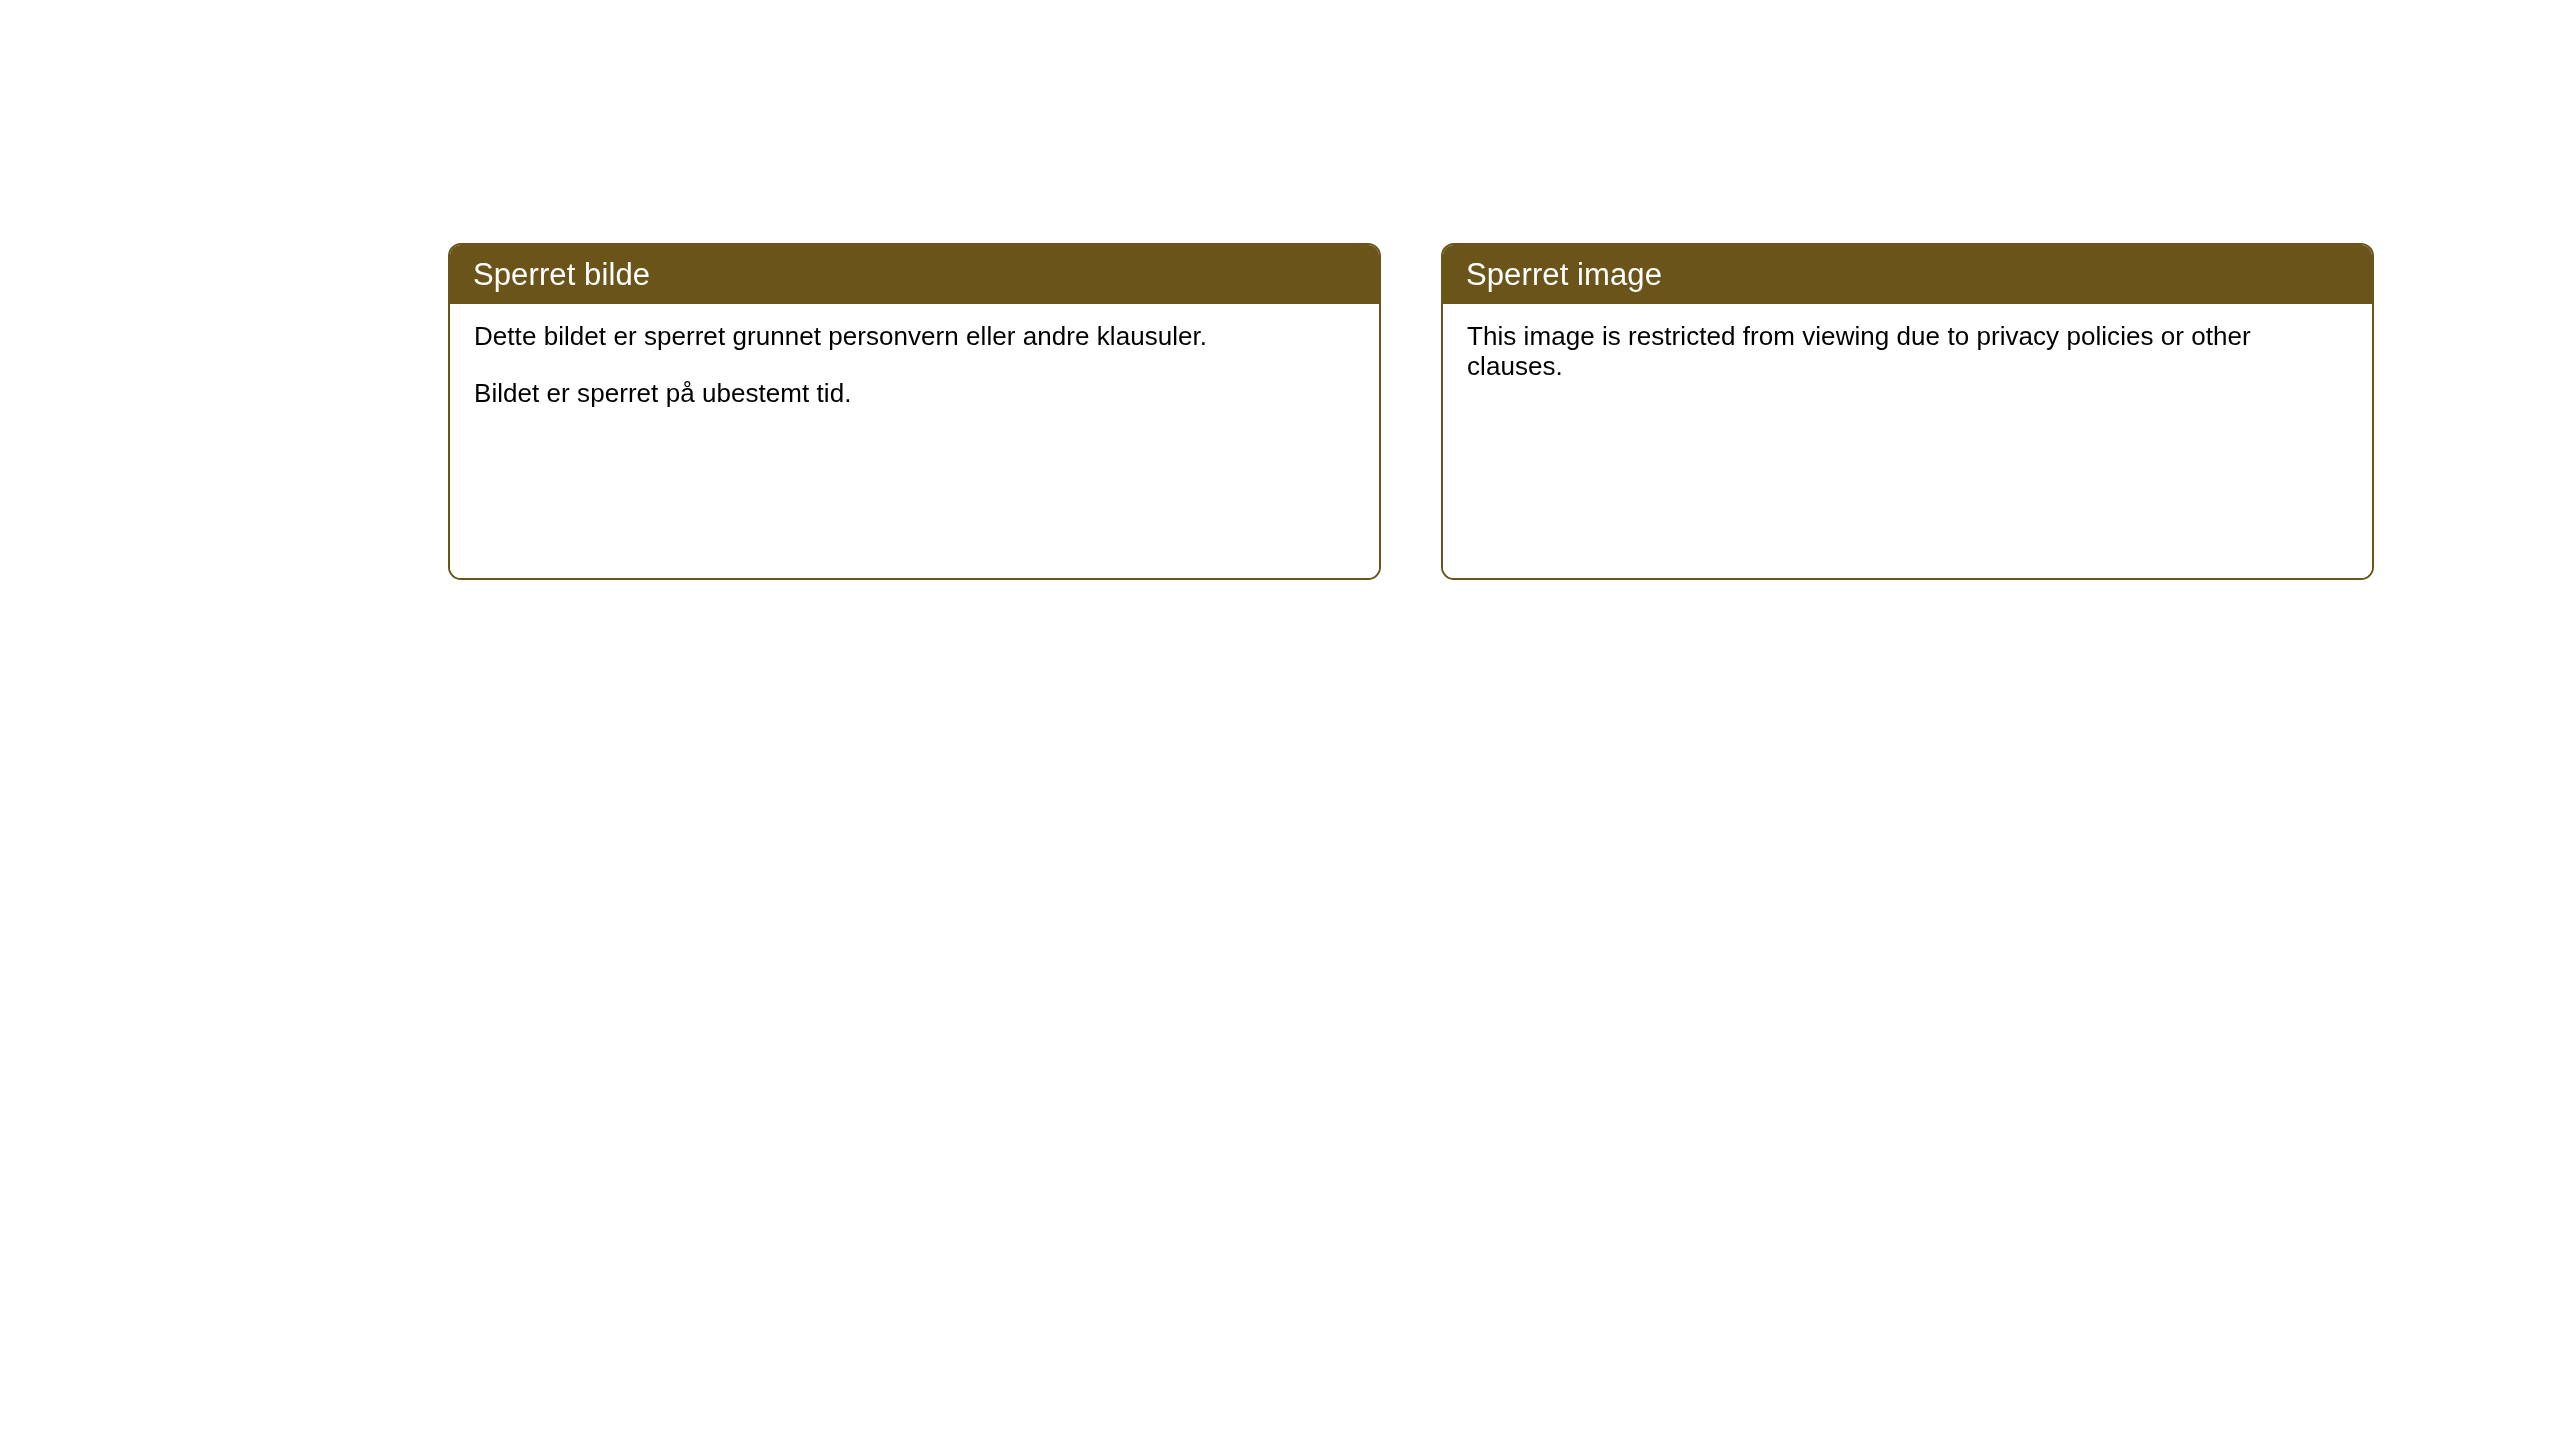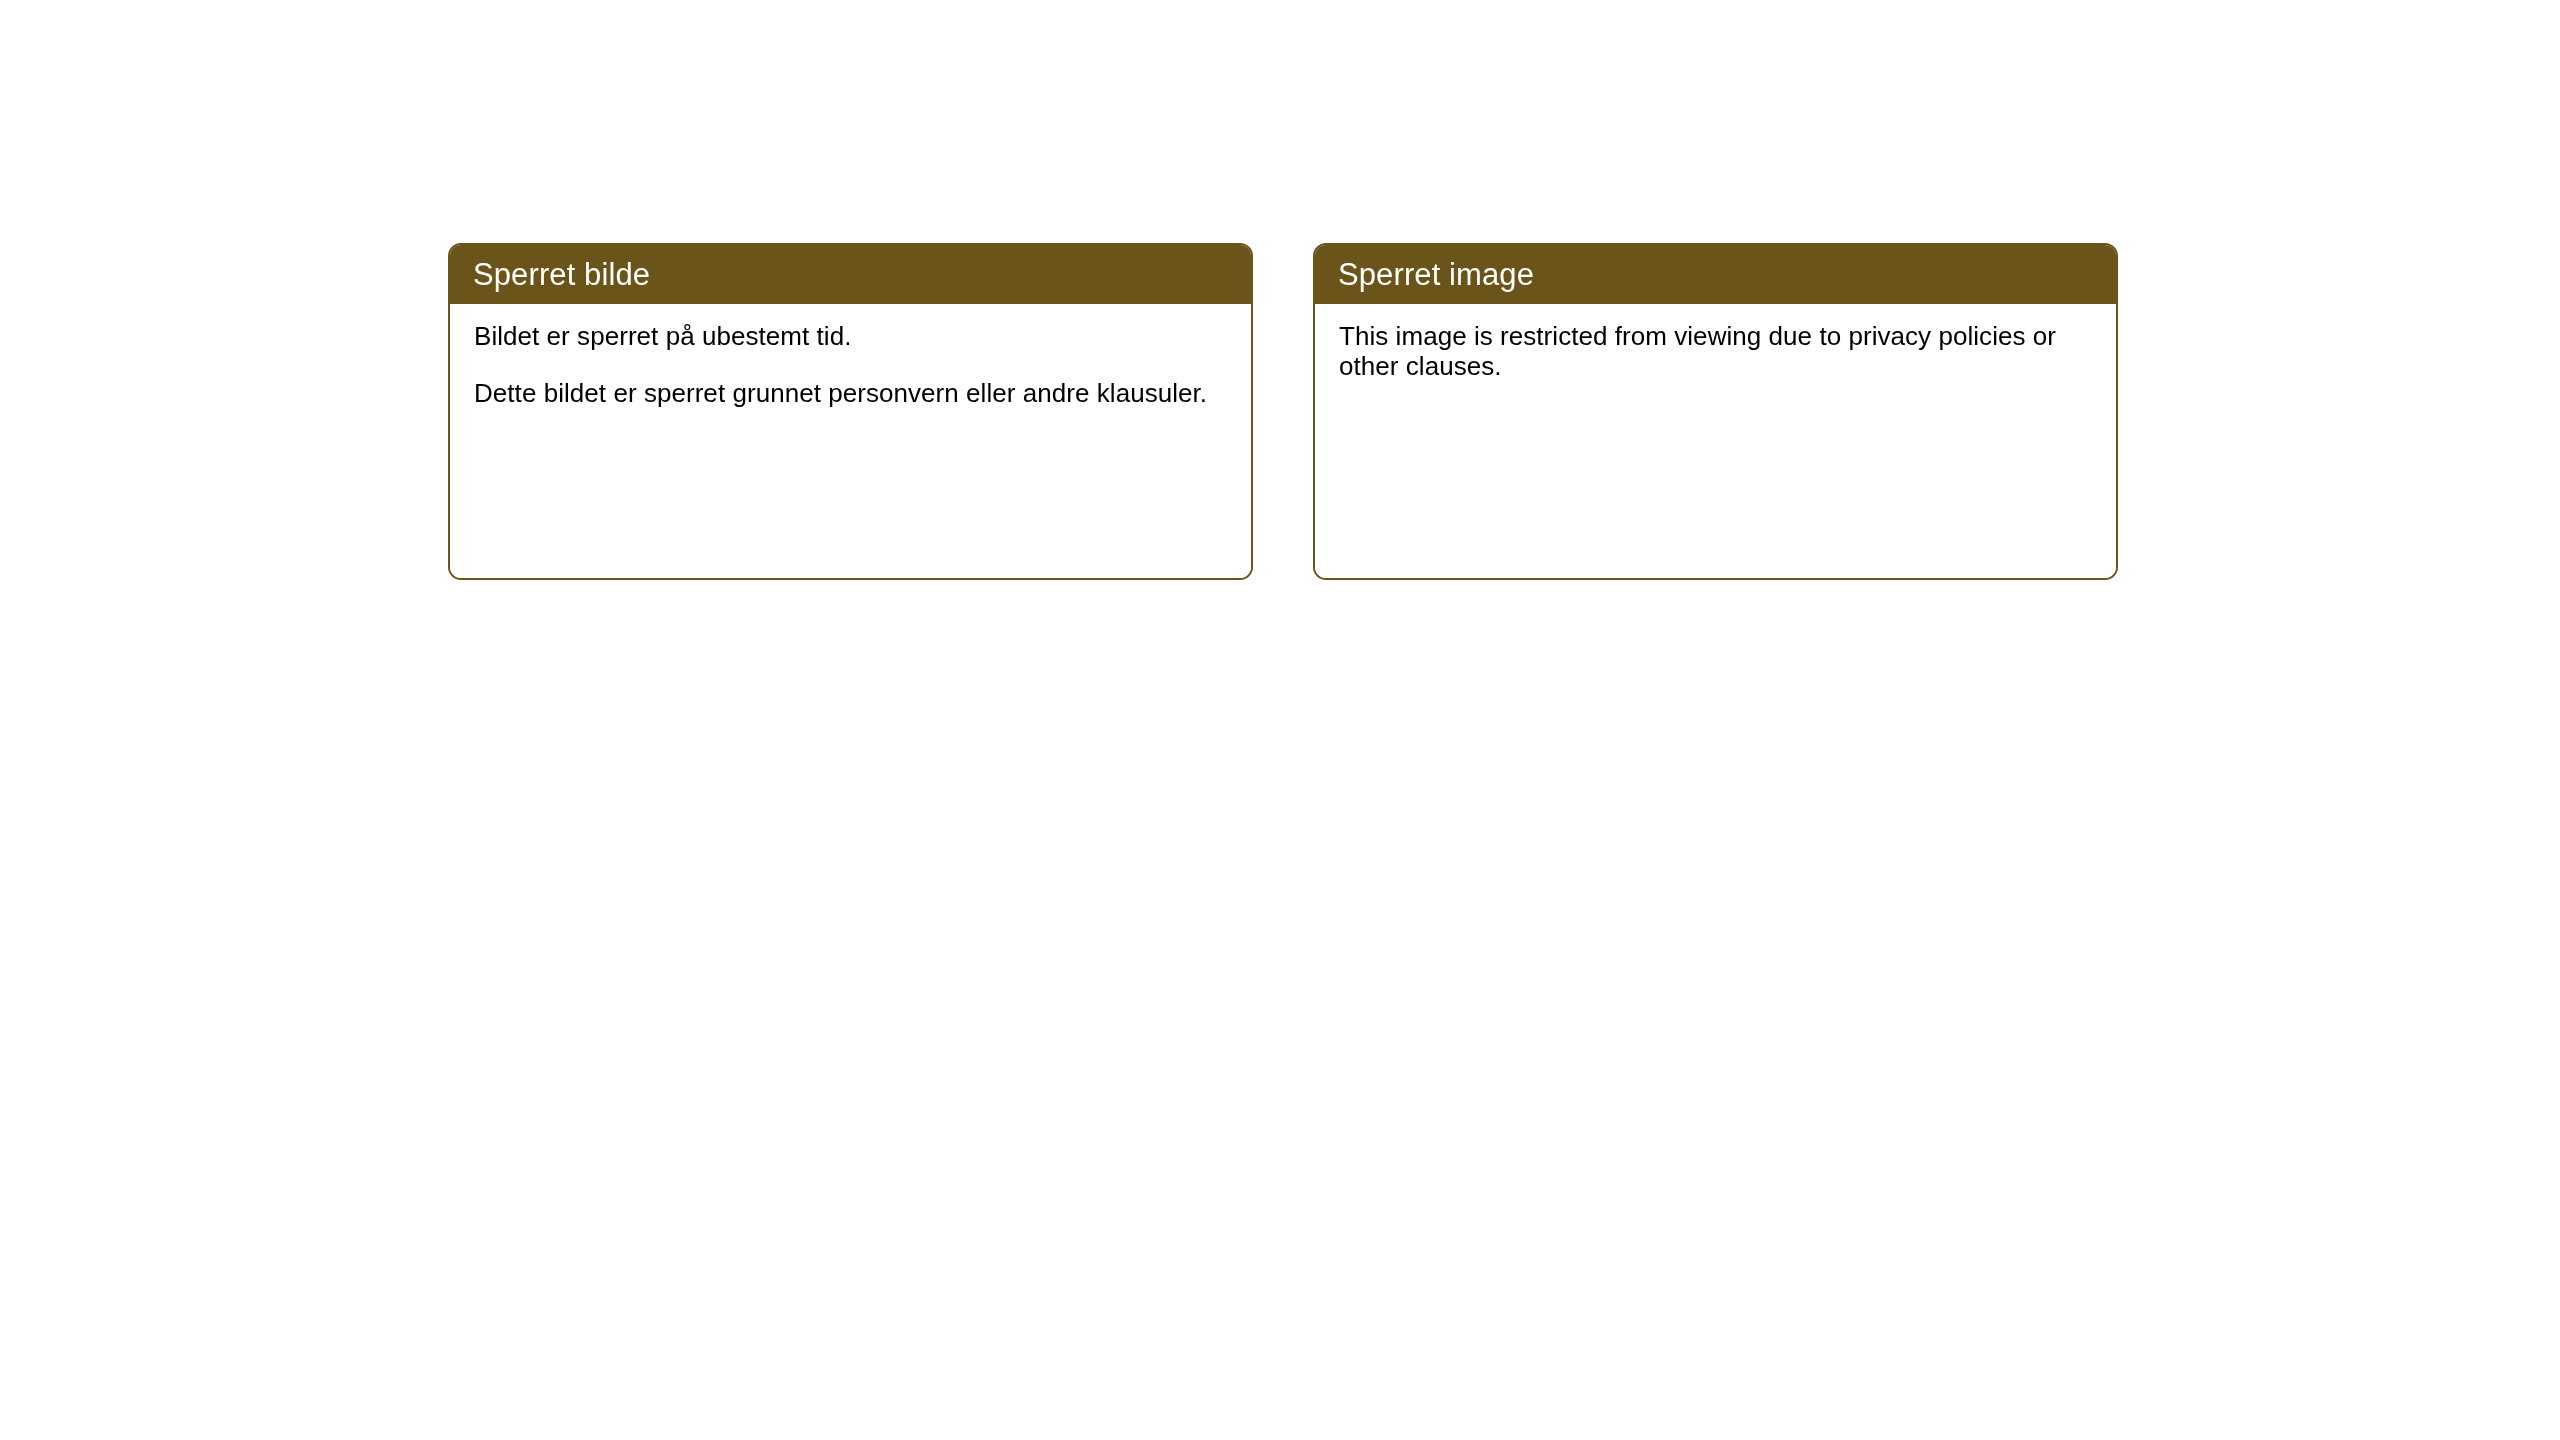"Sperret bilde" .notice-card { width: 805px -> 933px }
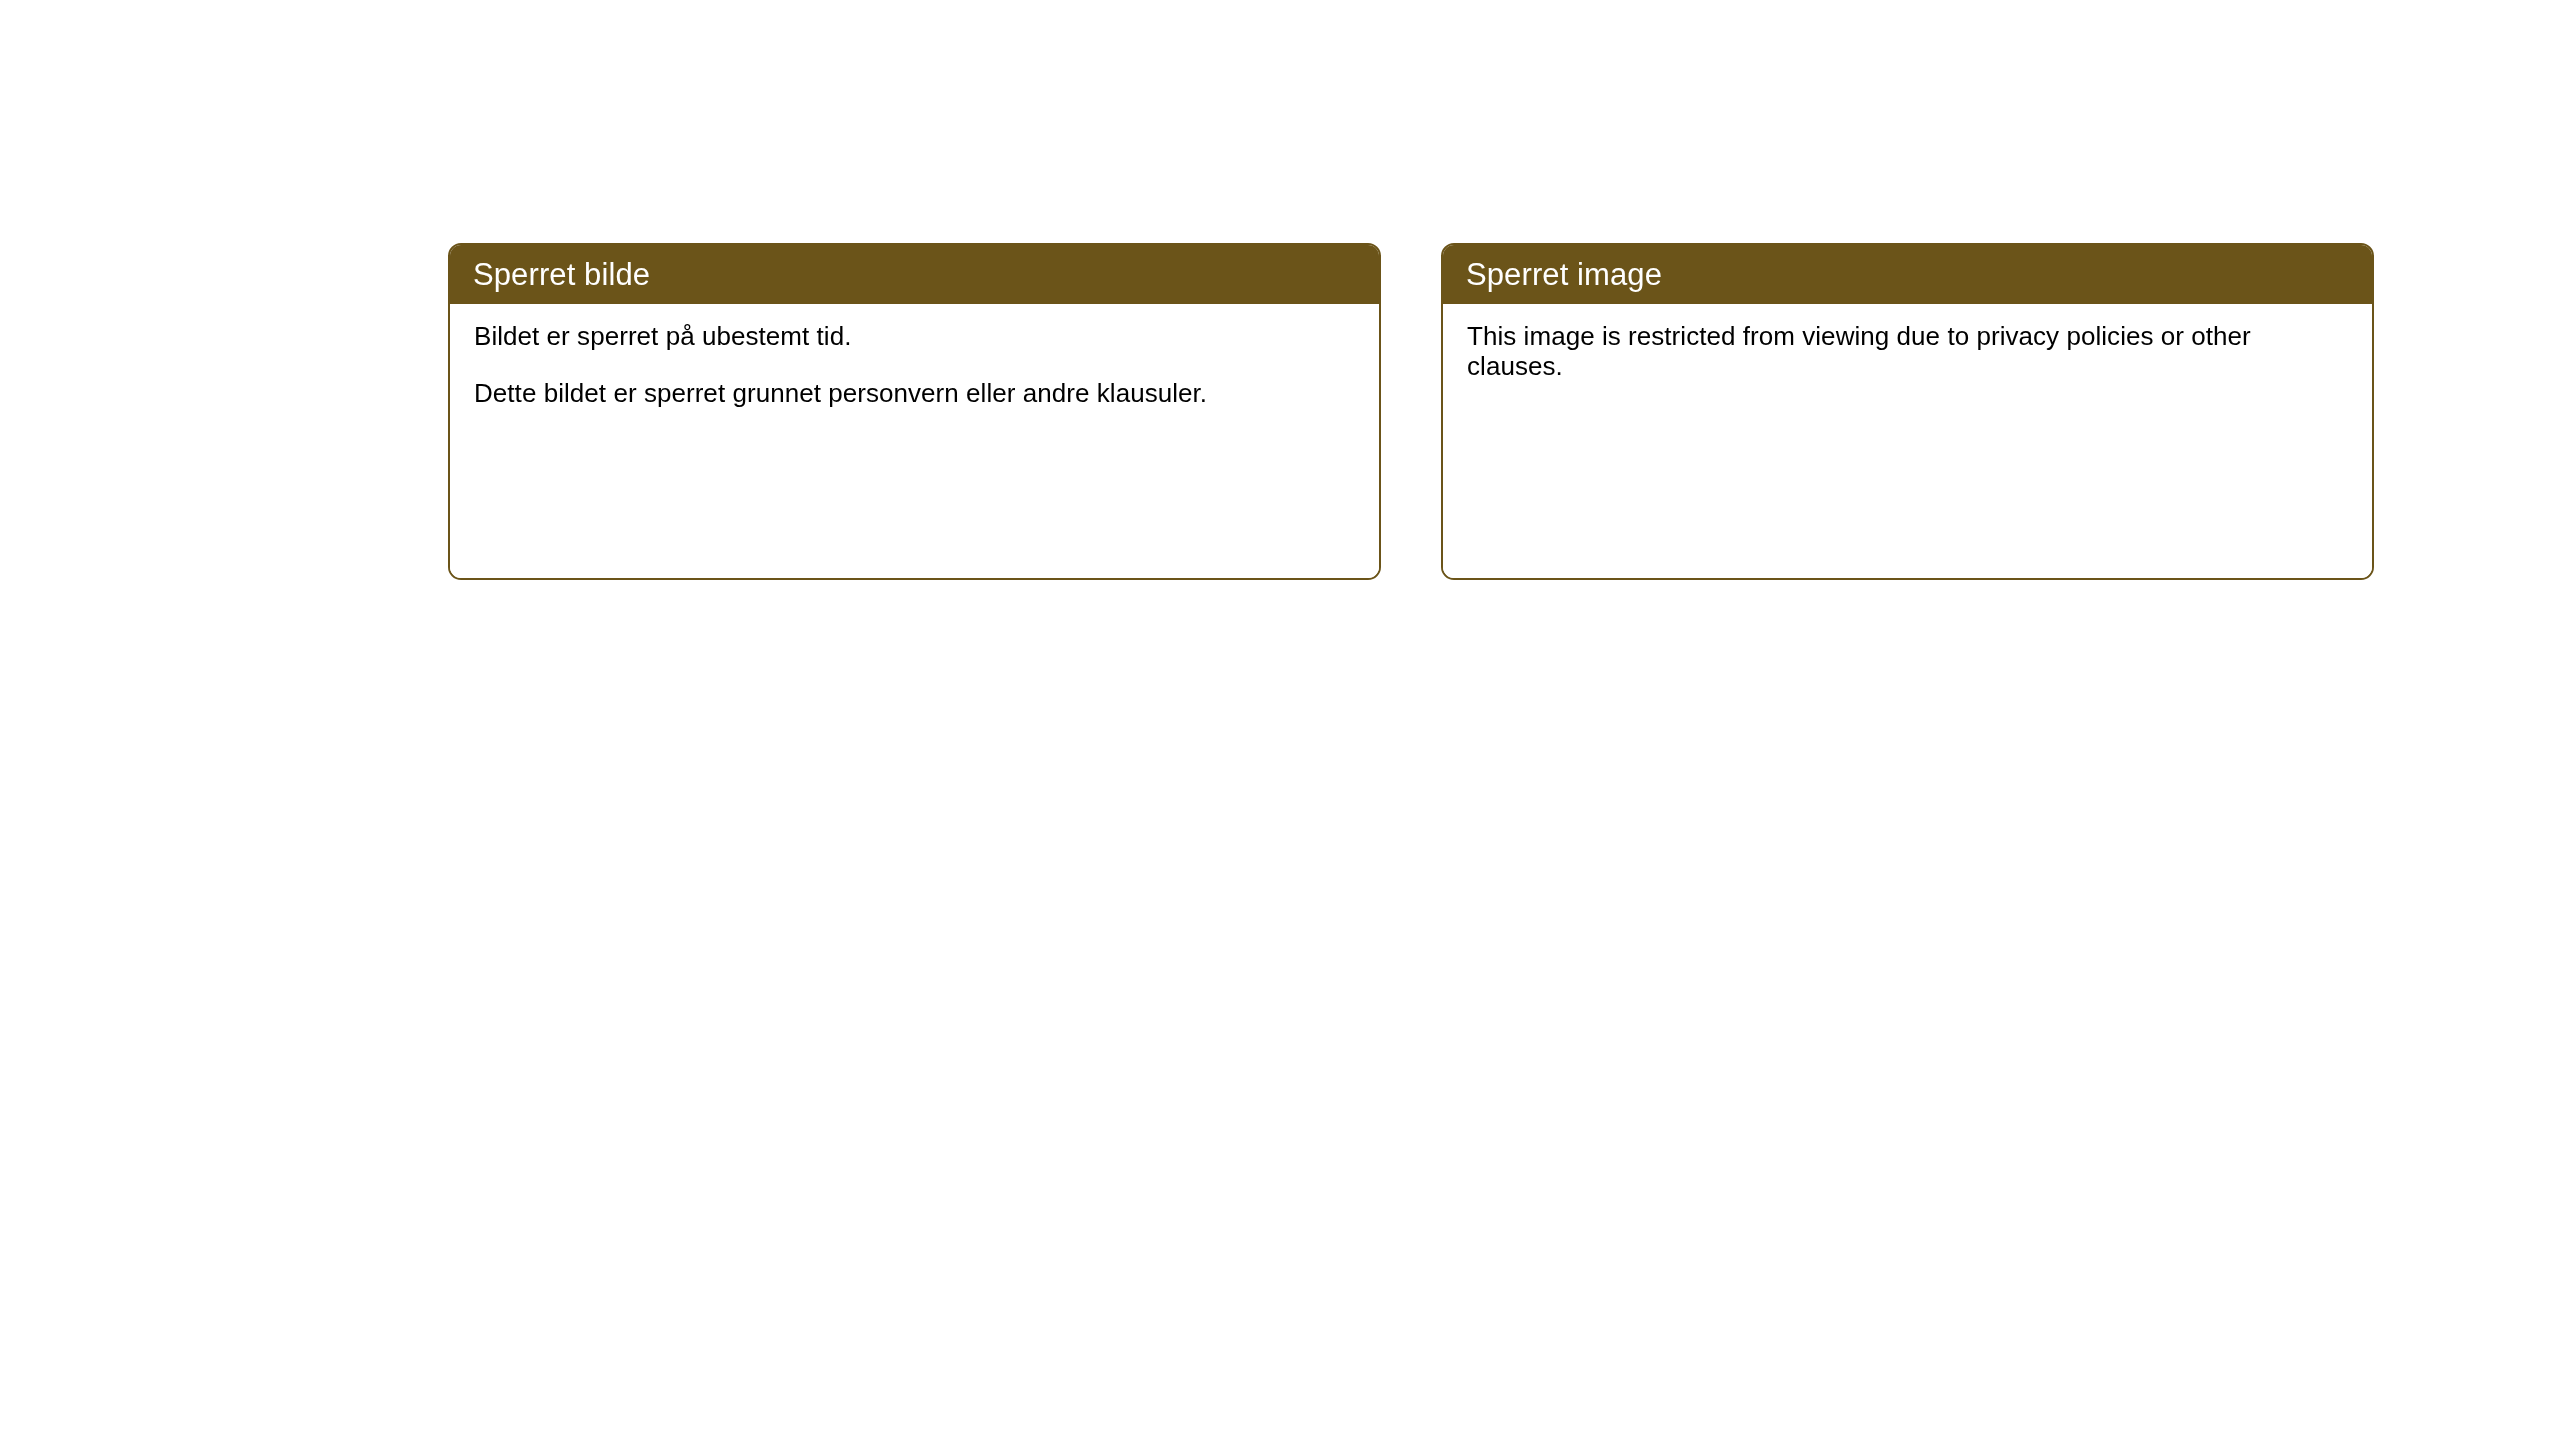"Bildet er sperret på ubestemt" p.card-paragraph { order: before "Dette bildet er sperret grunnet" -> after "Dette bildet er sperret grunnet" }
